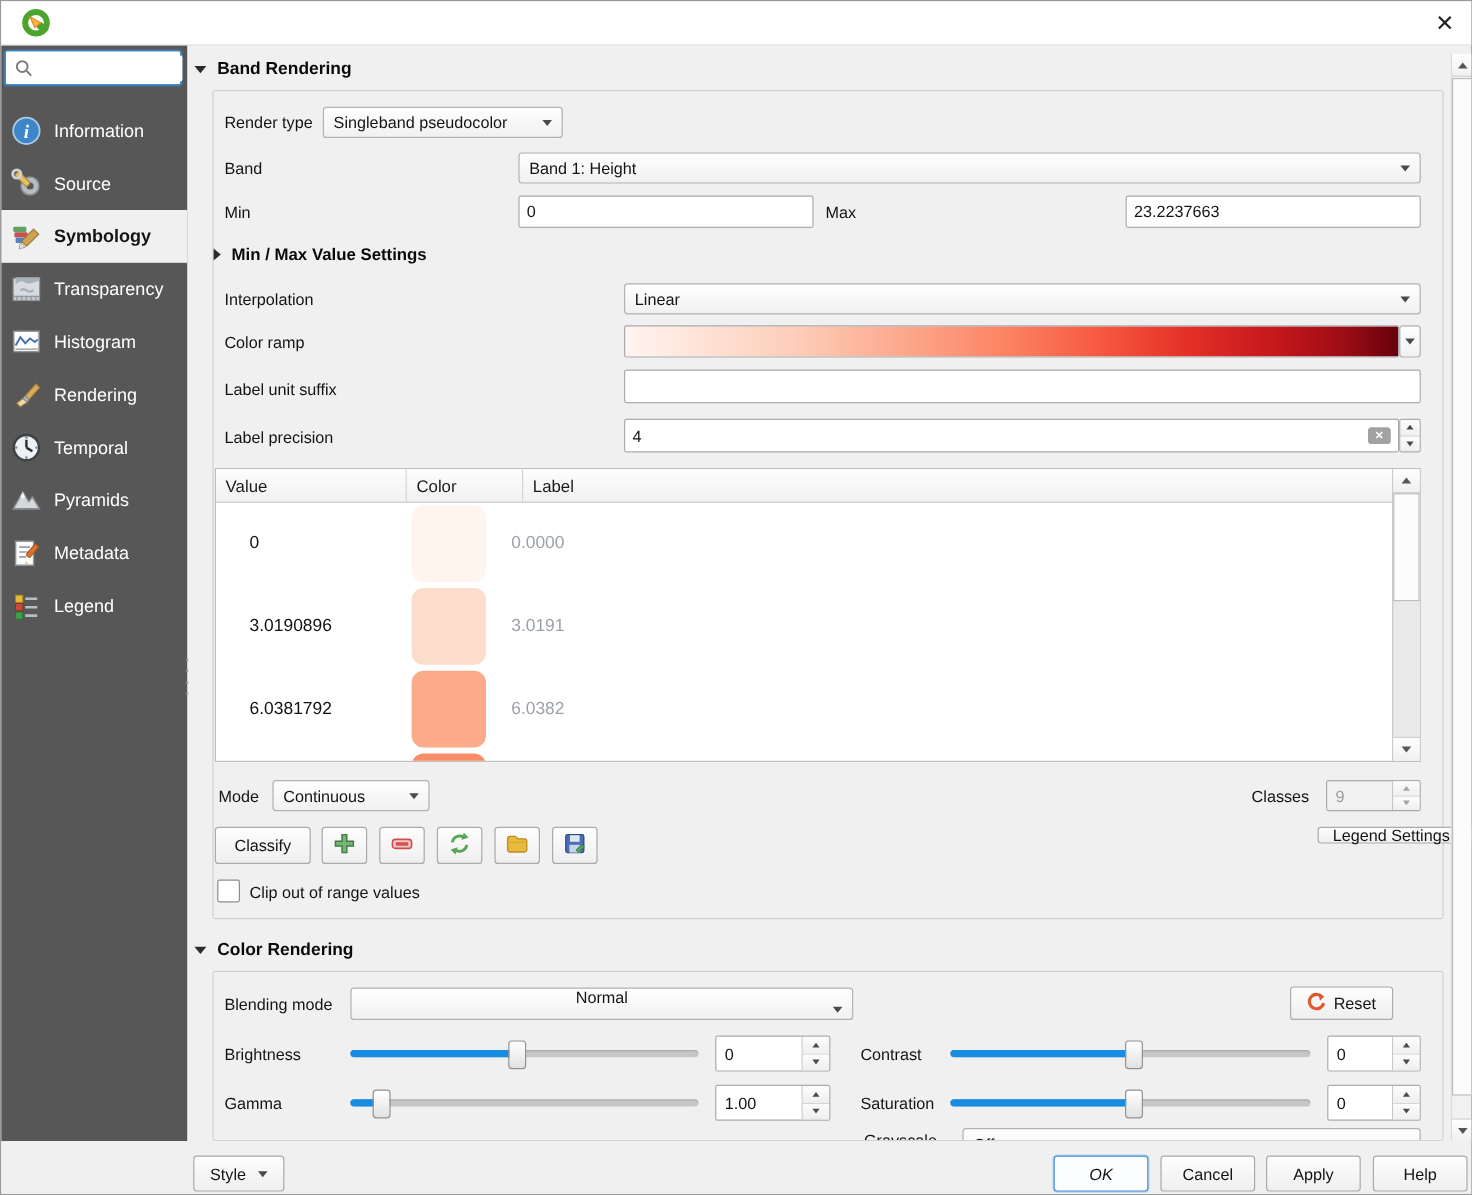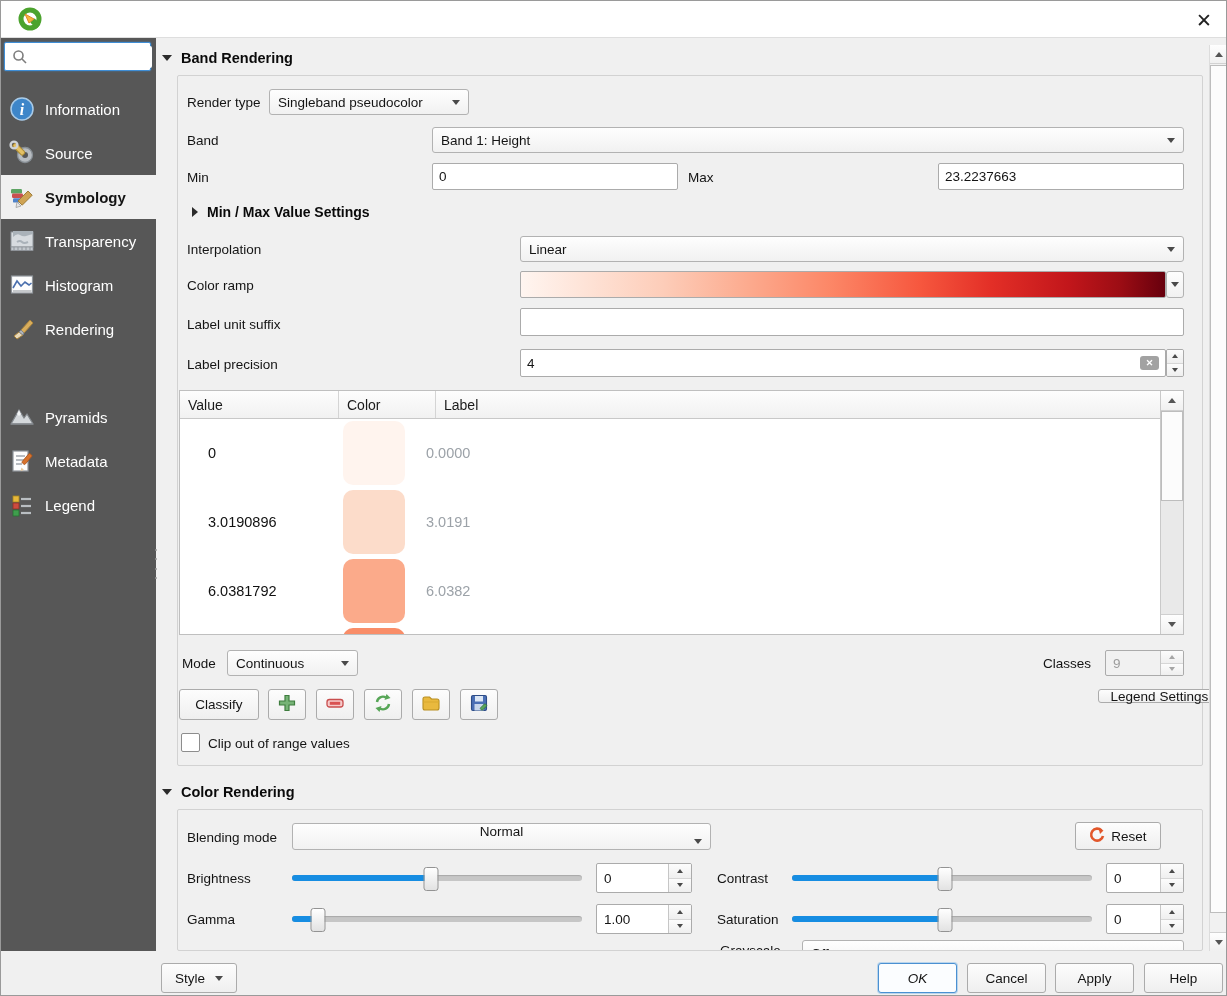"Min / Max Value Settings" div.abs { left: 14px -> 0 }
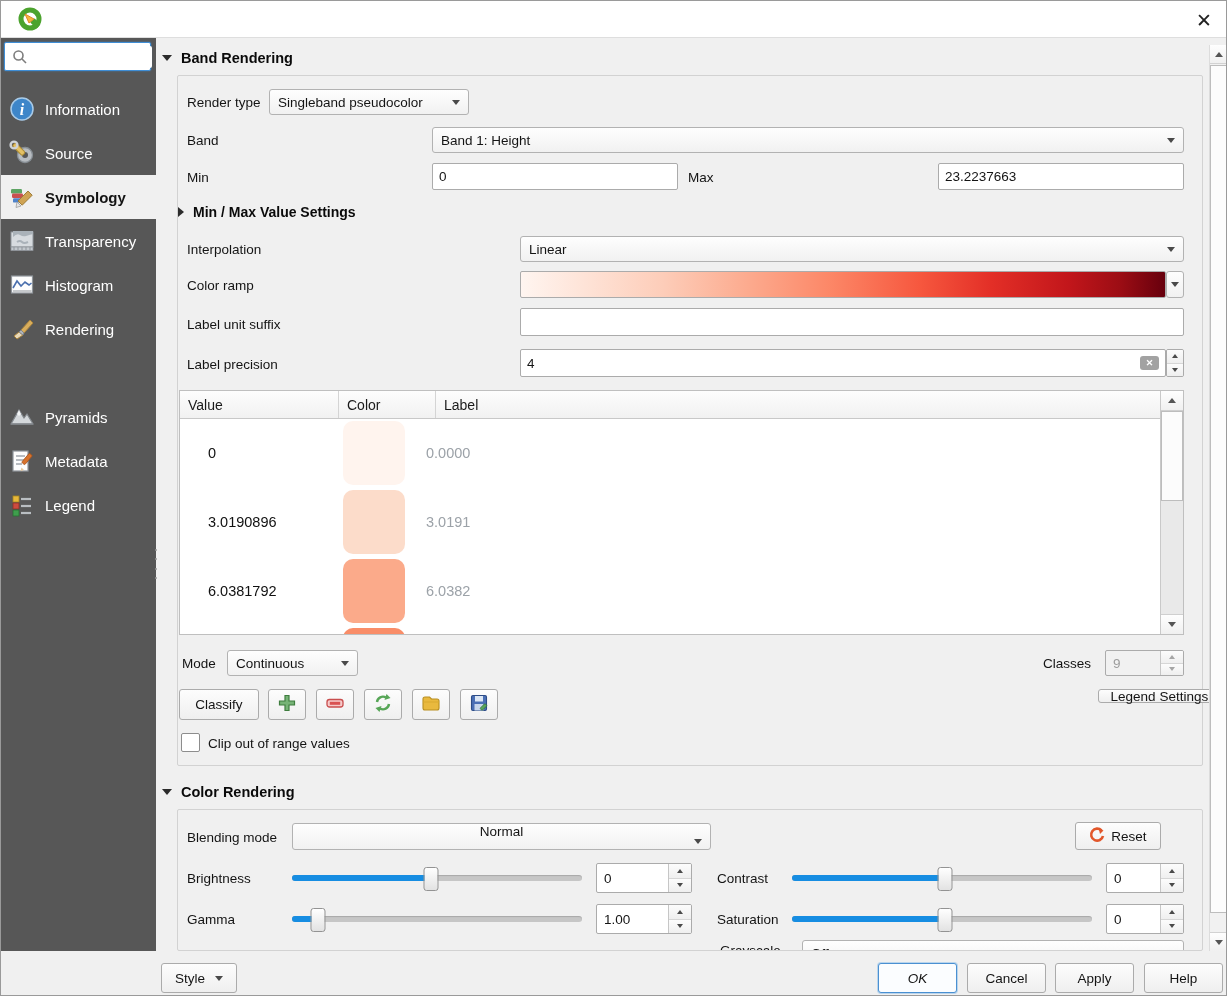"Temporal" div.abs { html: none -> <div> <span> <svg> <circle></circle> <line></line> <line></line> <circle></circle> <circle></circle> <circle></circle> <circle></circle> </svg> </span> <span>Temporal</span> </div> }
